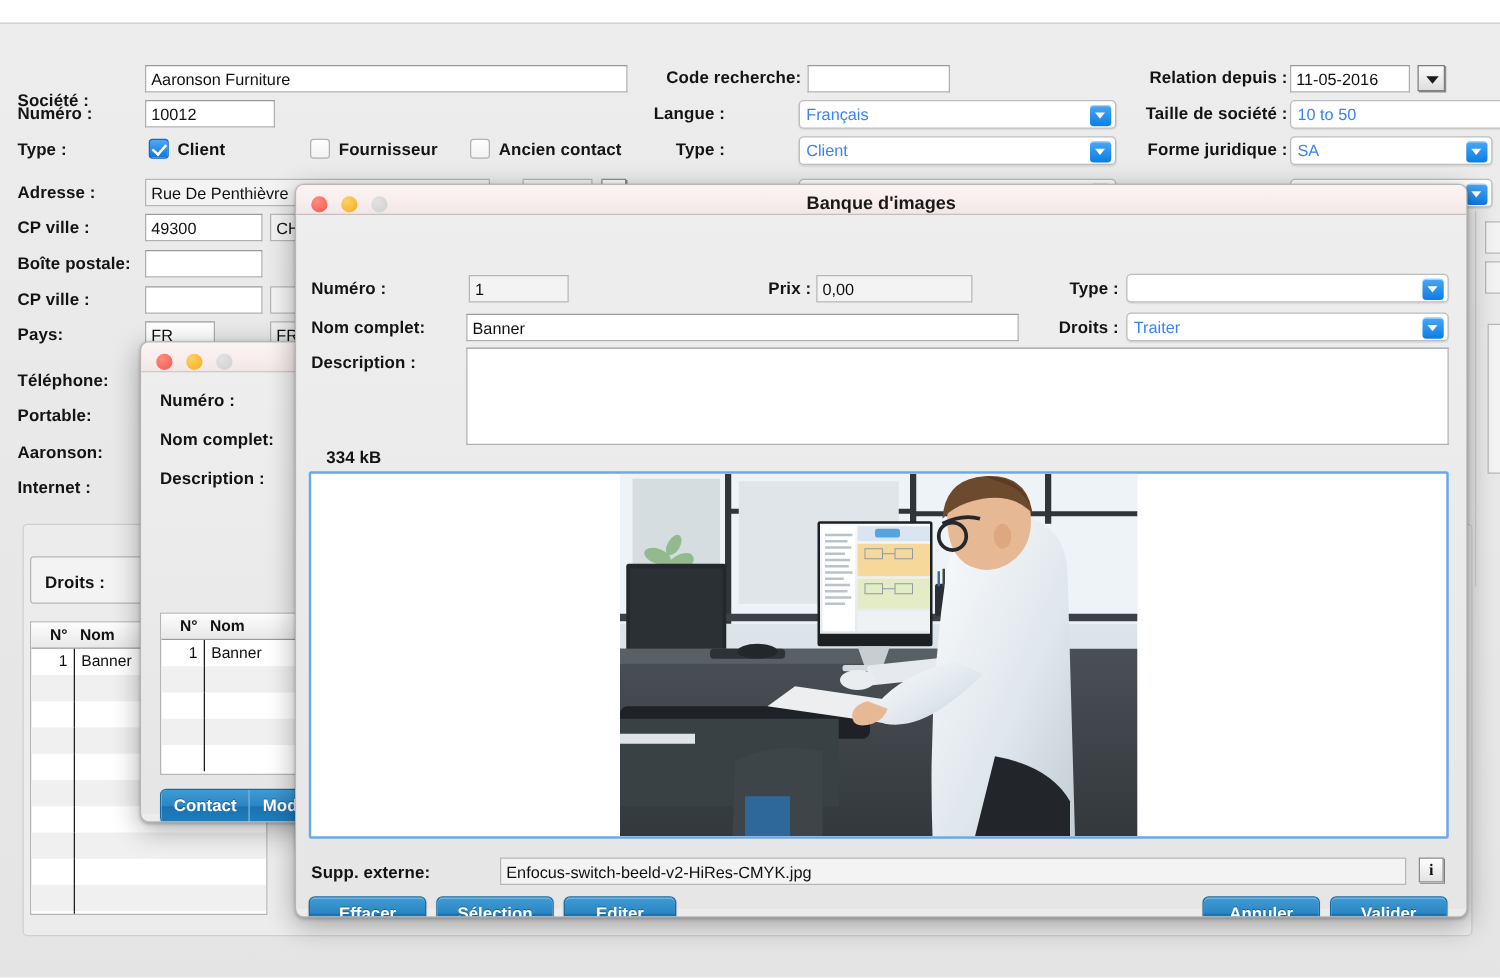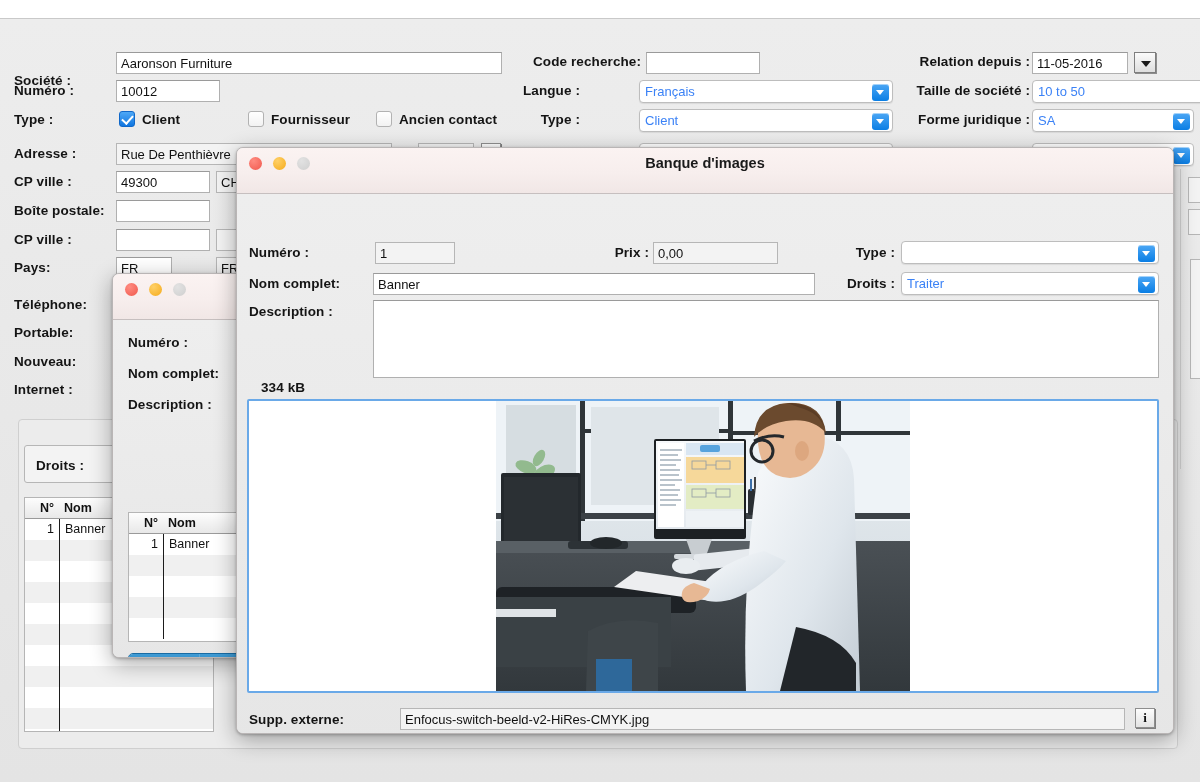"Banque d'images" .dlg-title { height: 46px -> 24px }
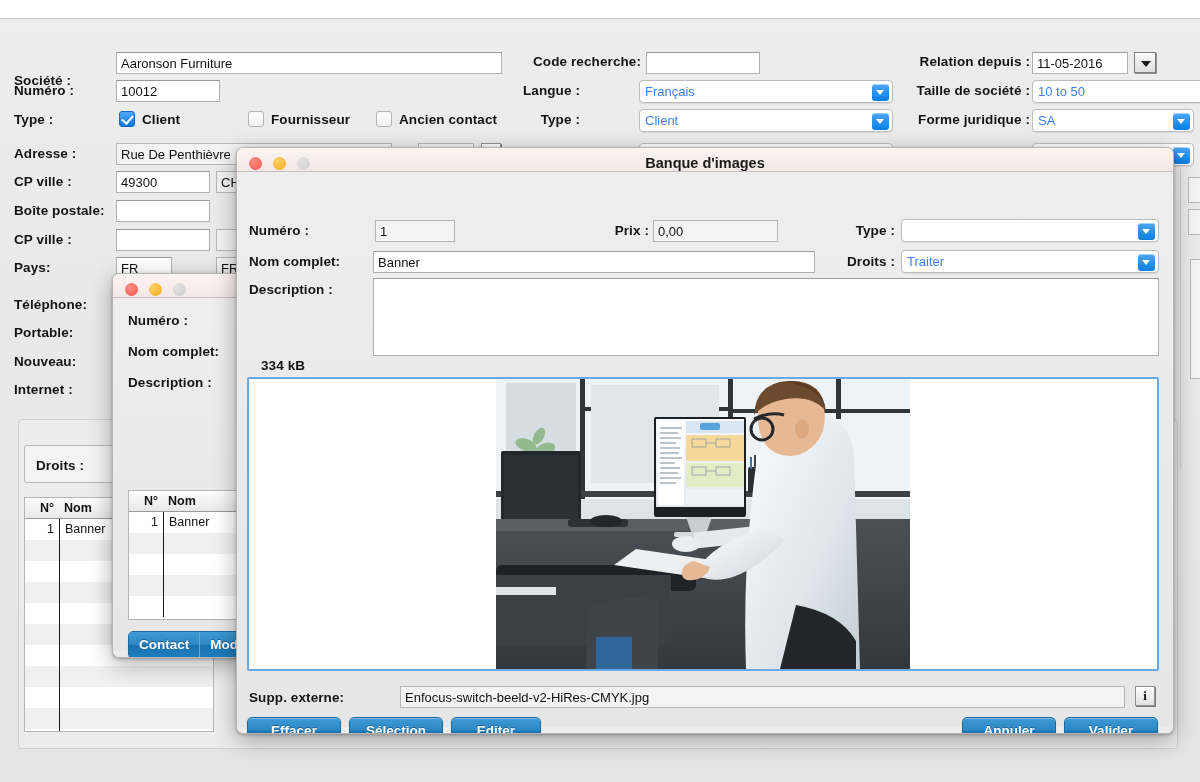"Nouveau:" div.lbl { text: Nouveau -> Aaronson }
